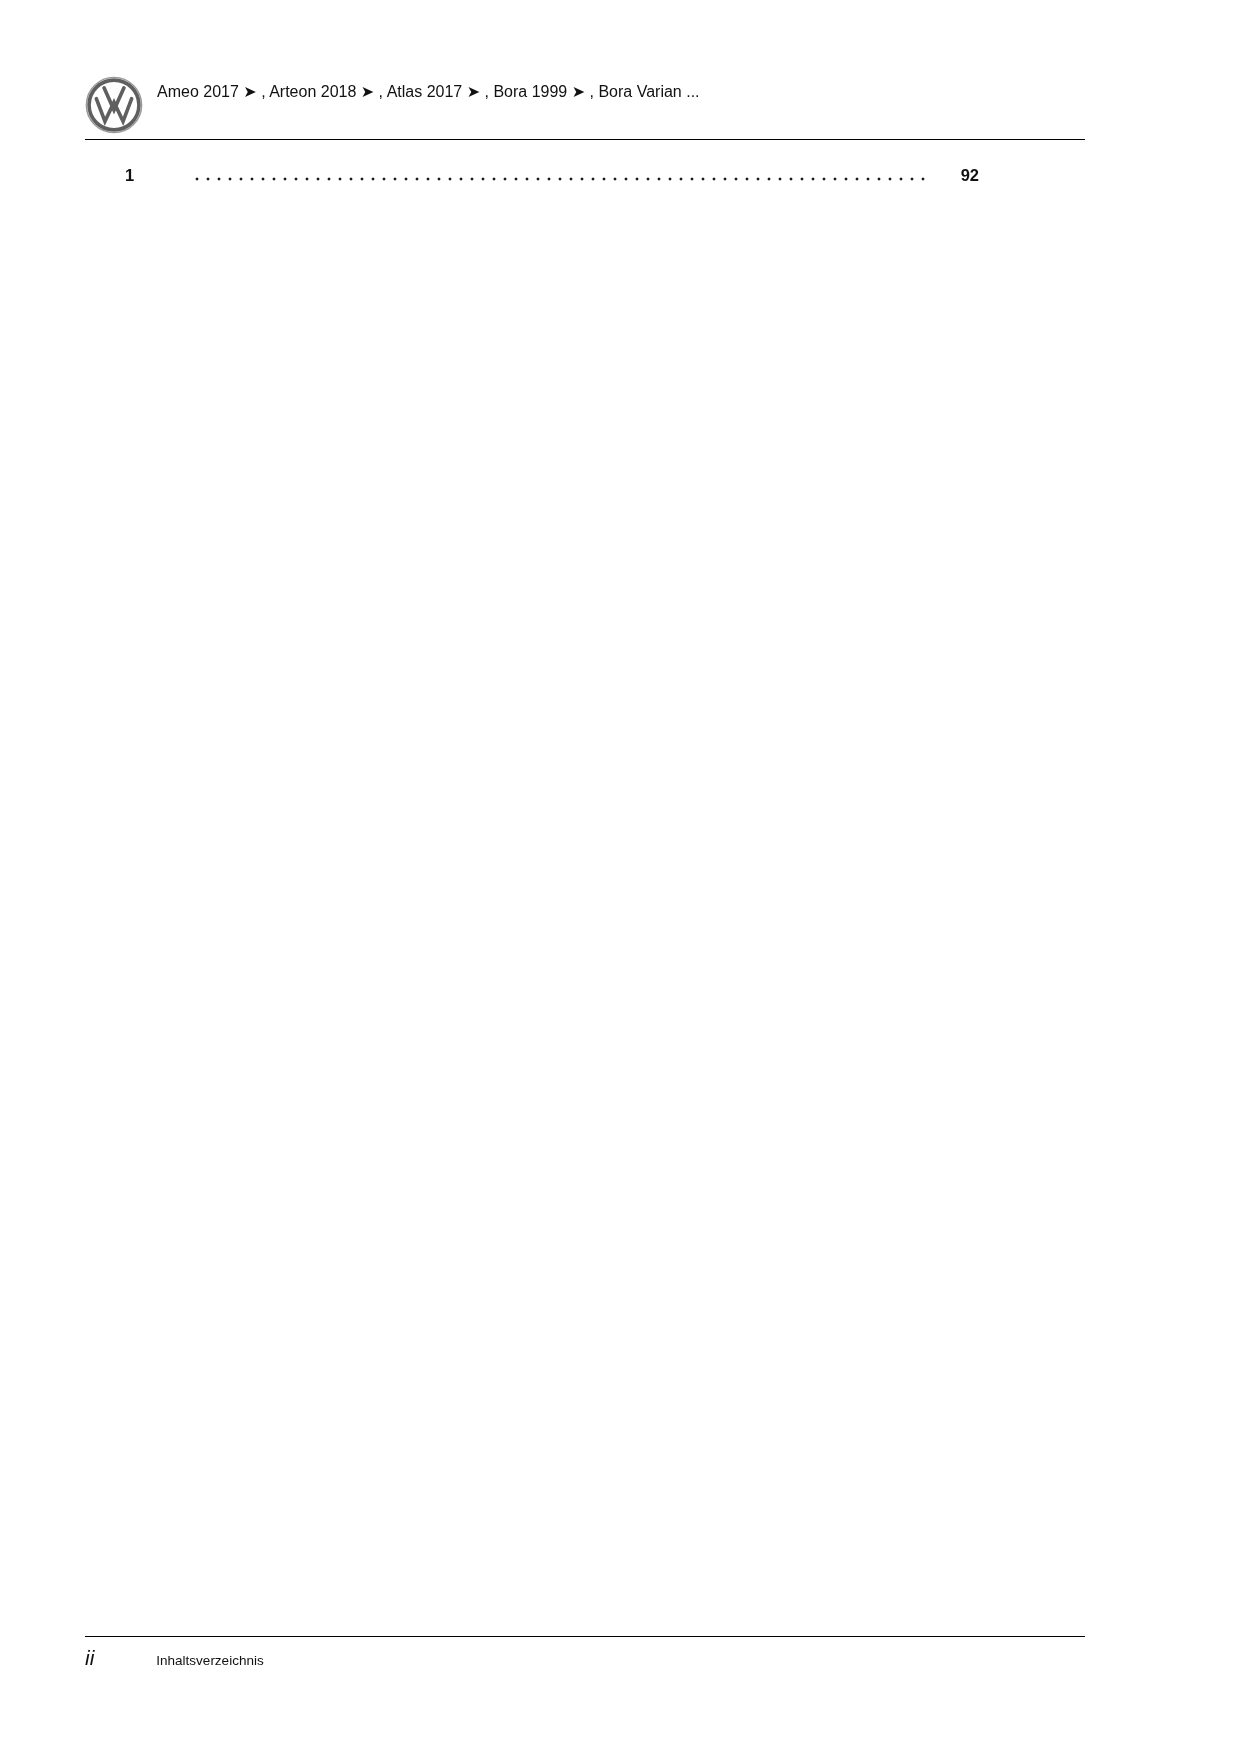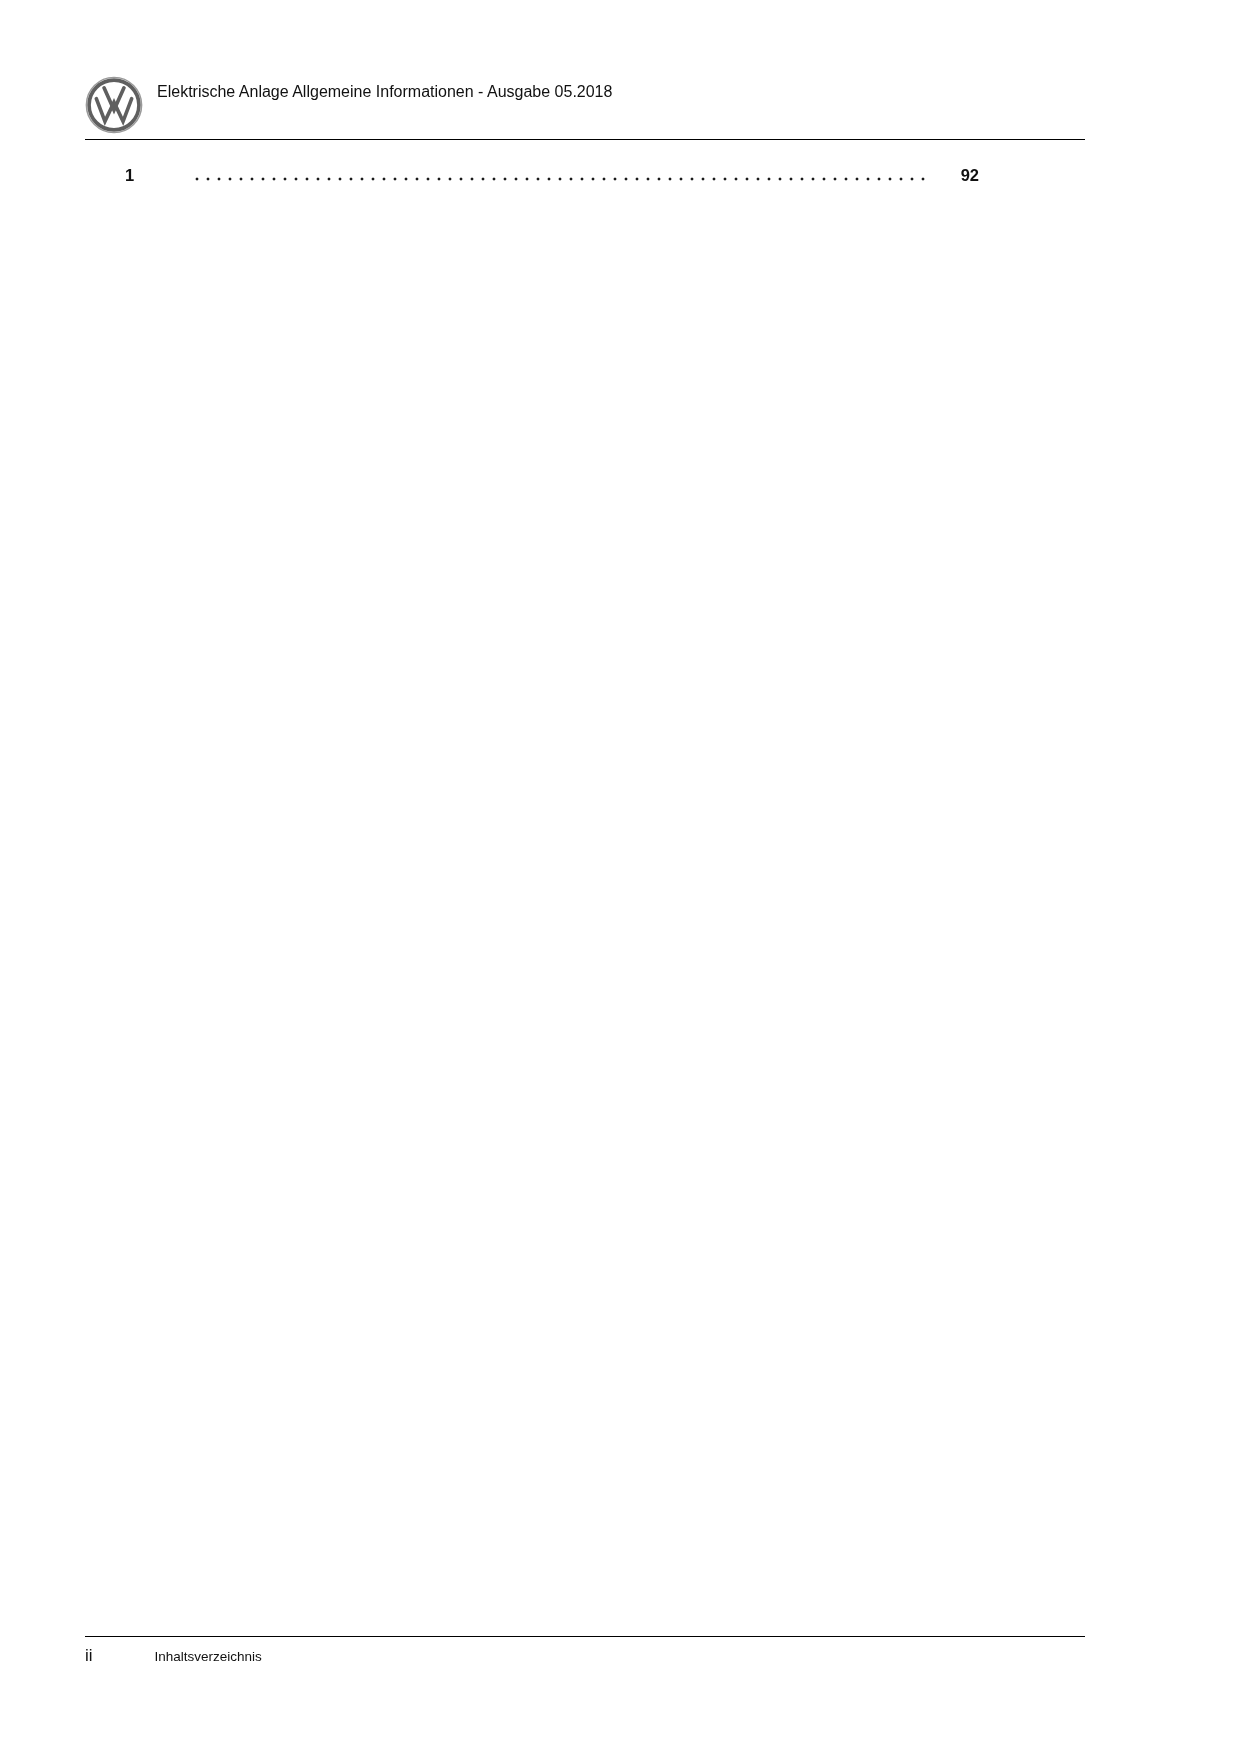"Ameo 2017 ➤ , Arteon" div { html: none -> <div>Ameo 2017 ➤ , Arteon 2018 ➤ , Atlas 2017 ➤ , Bora 1999 ➤ , Bora Varian ...</div> }
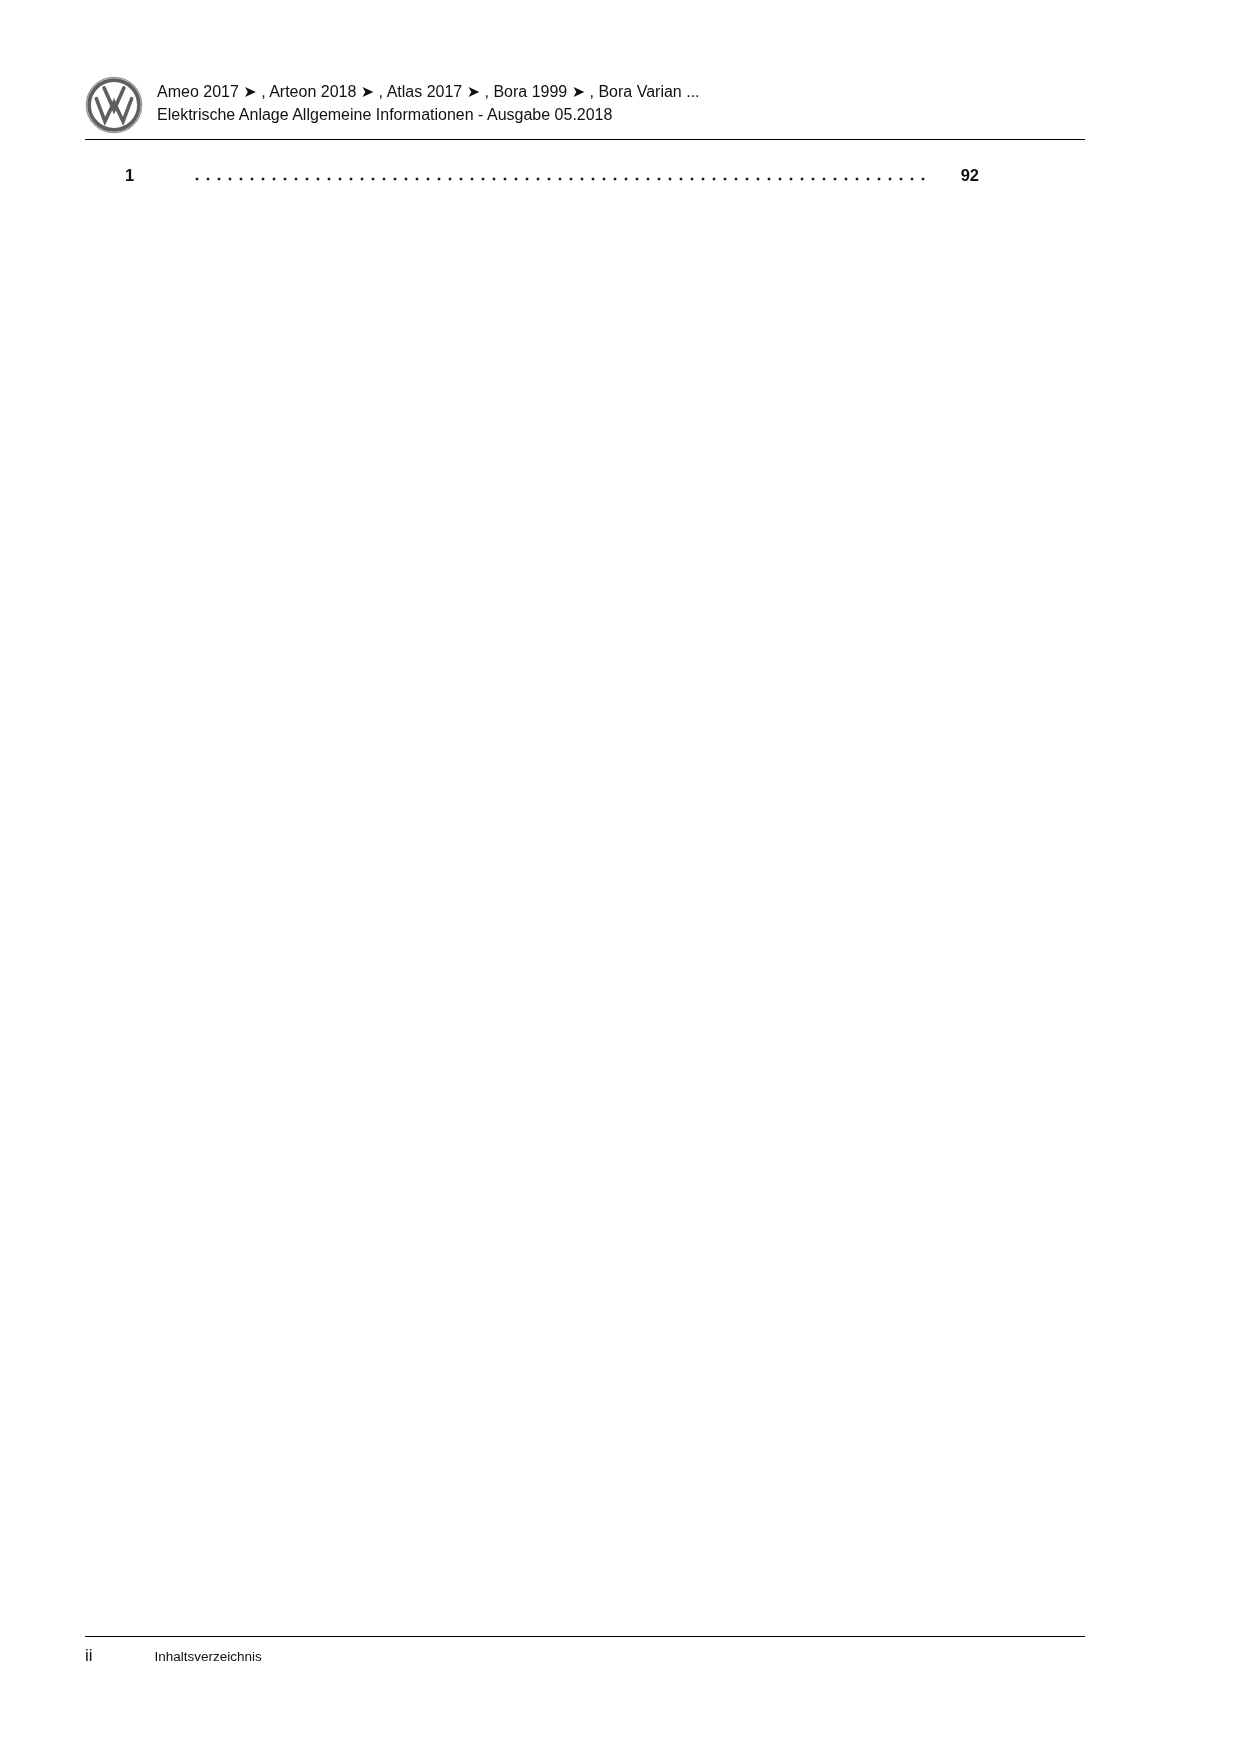"Elektrische Anlage Allgemeine" div { html: <div>Elektrische Anlage Allgemeine Informationen - Ausgabe 05.2018</div> -> none }
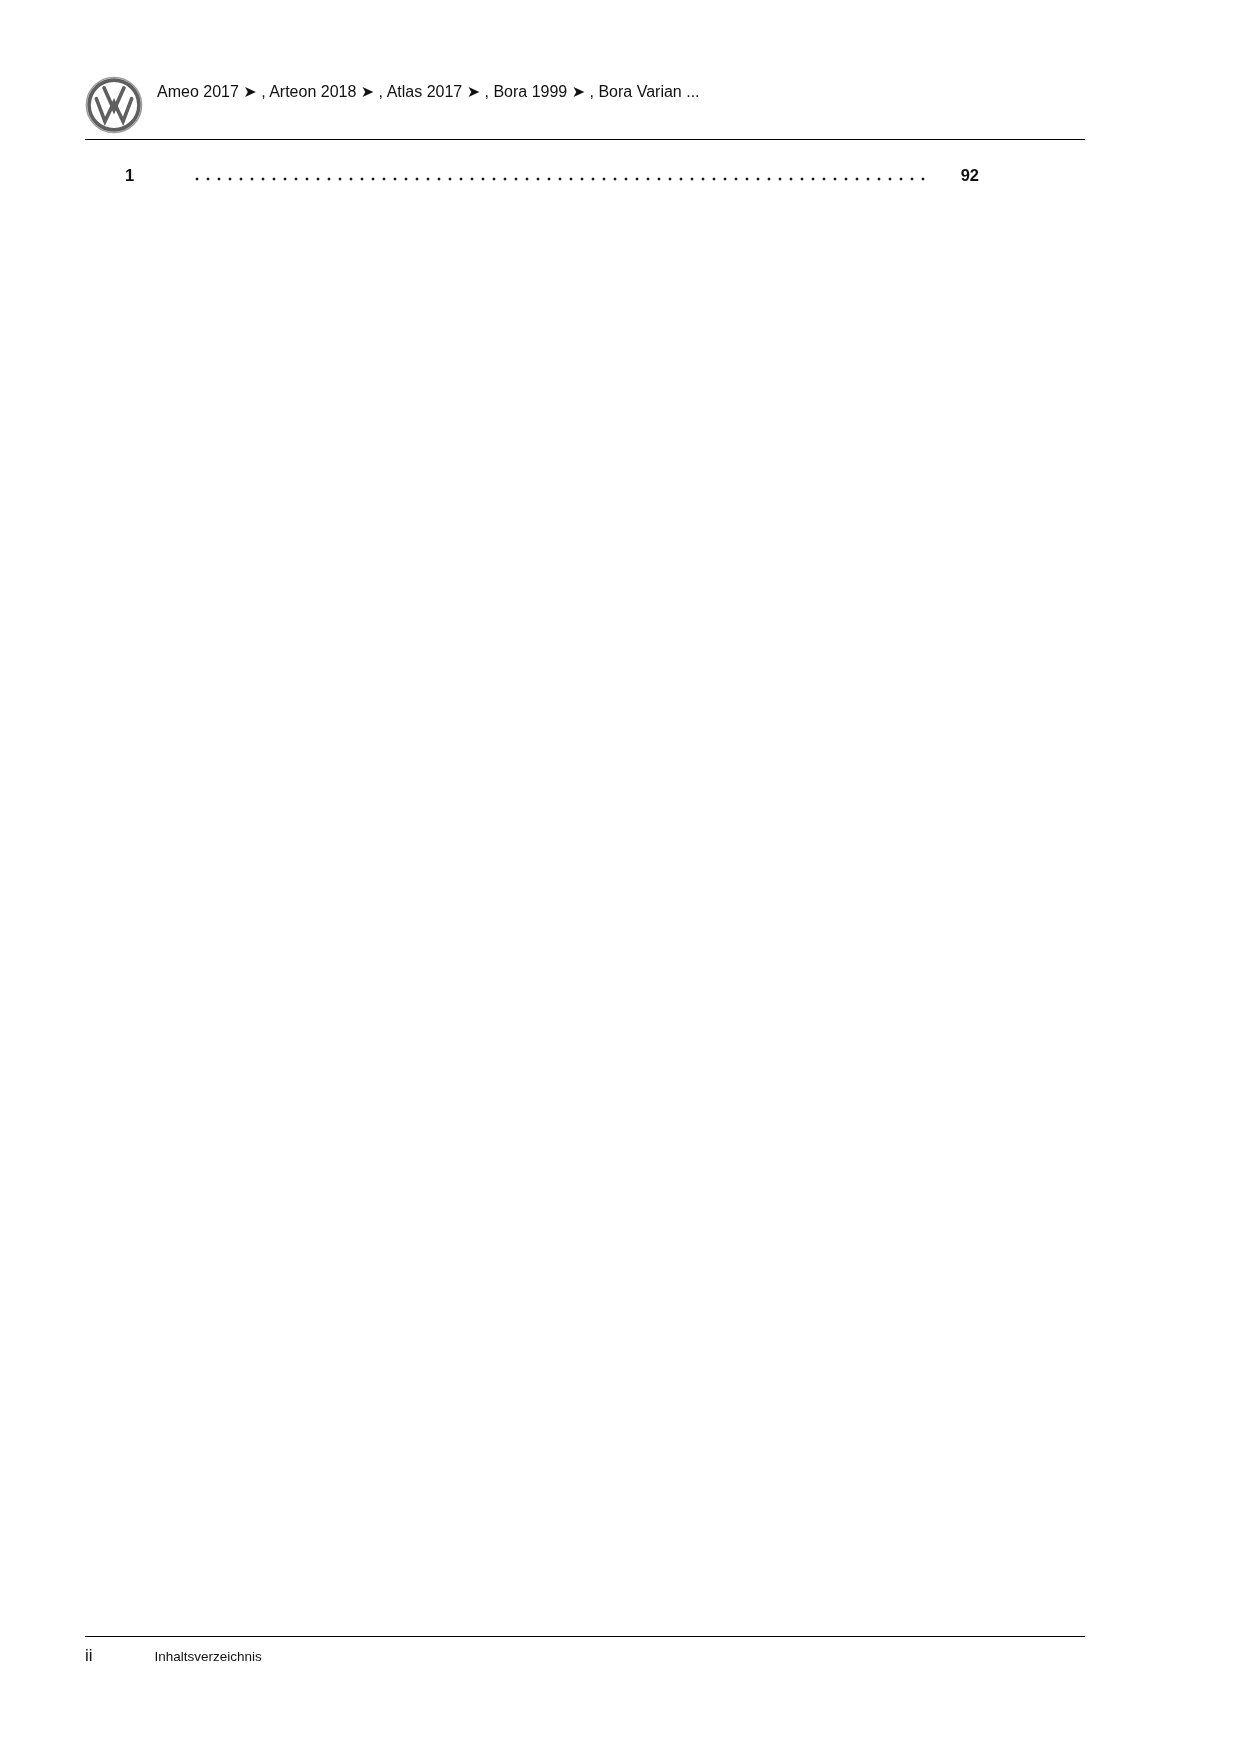"ii" .footer-row .pageno { font-size: 17px -> 21px; font-style: none -> italic }
